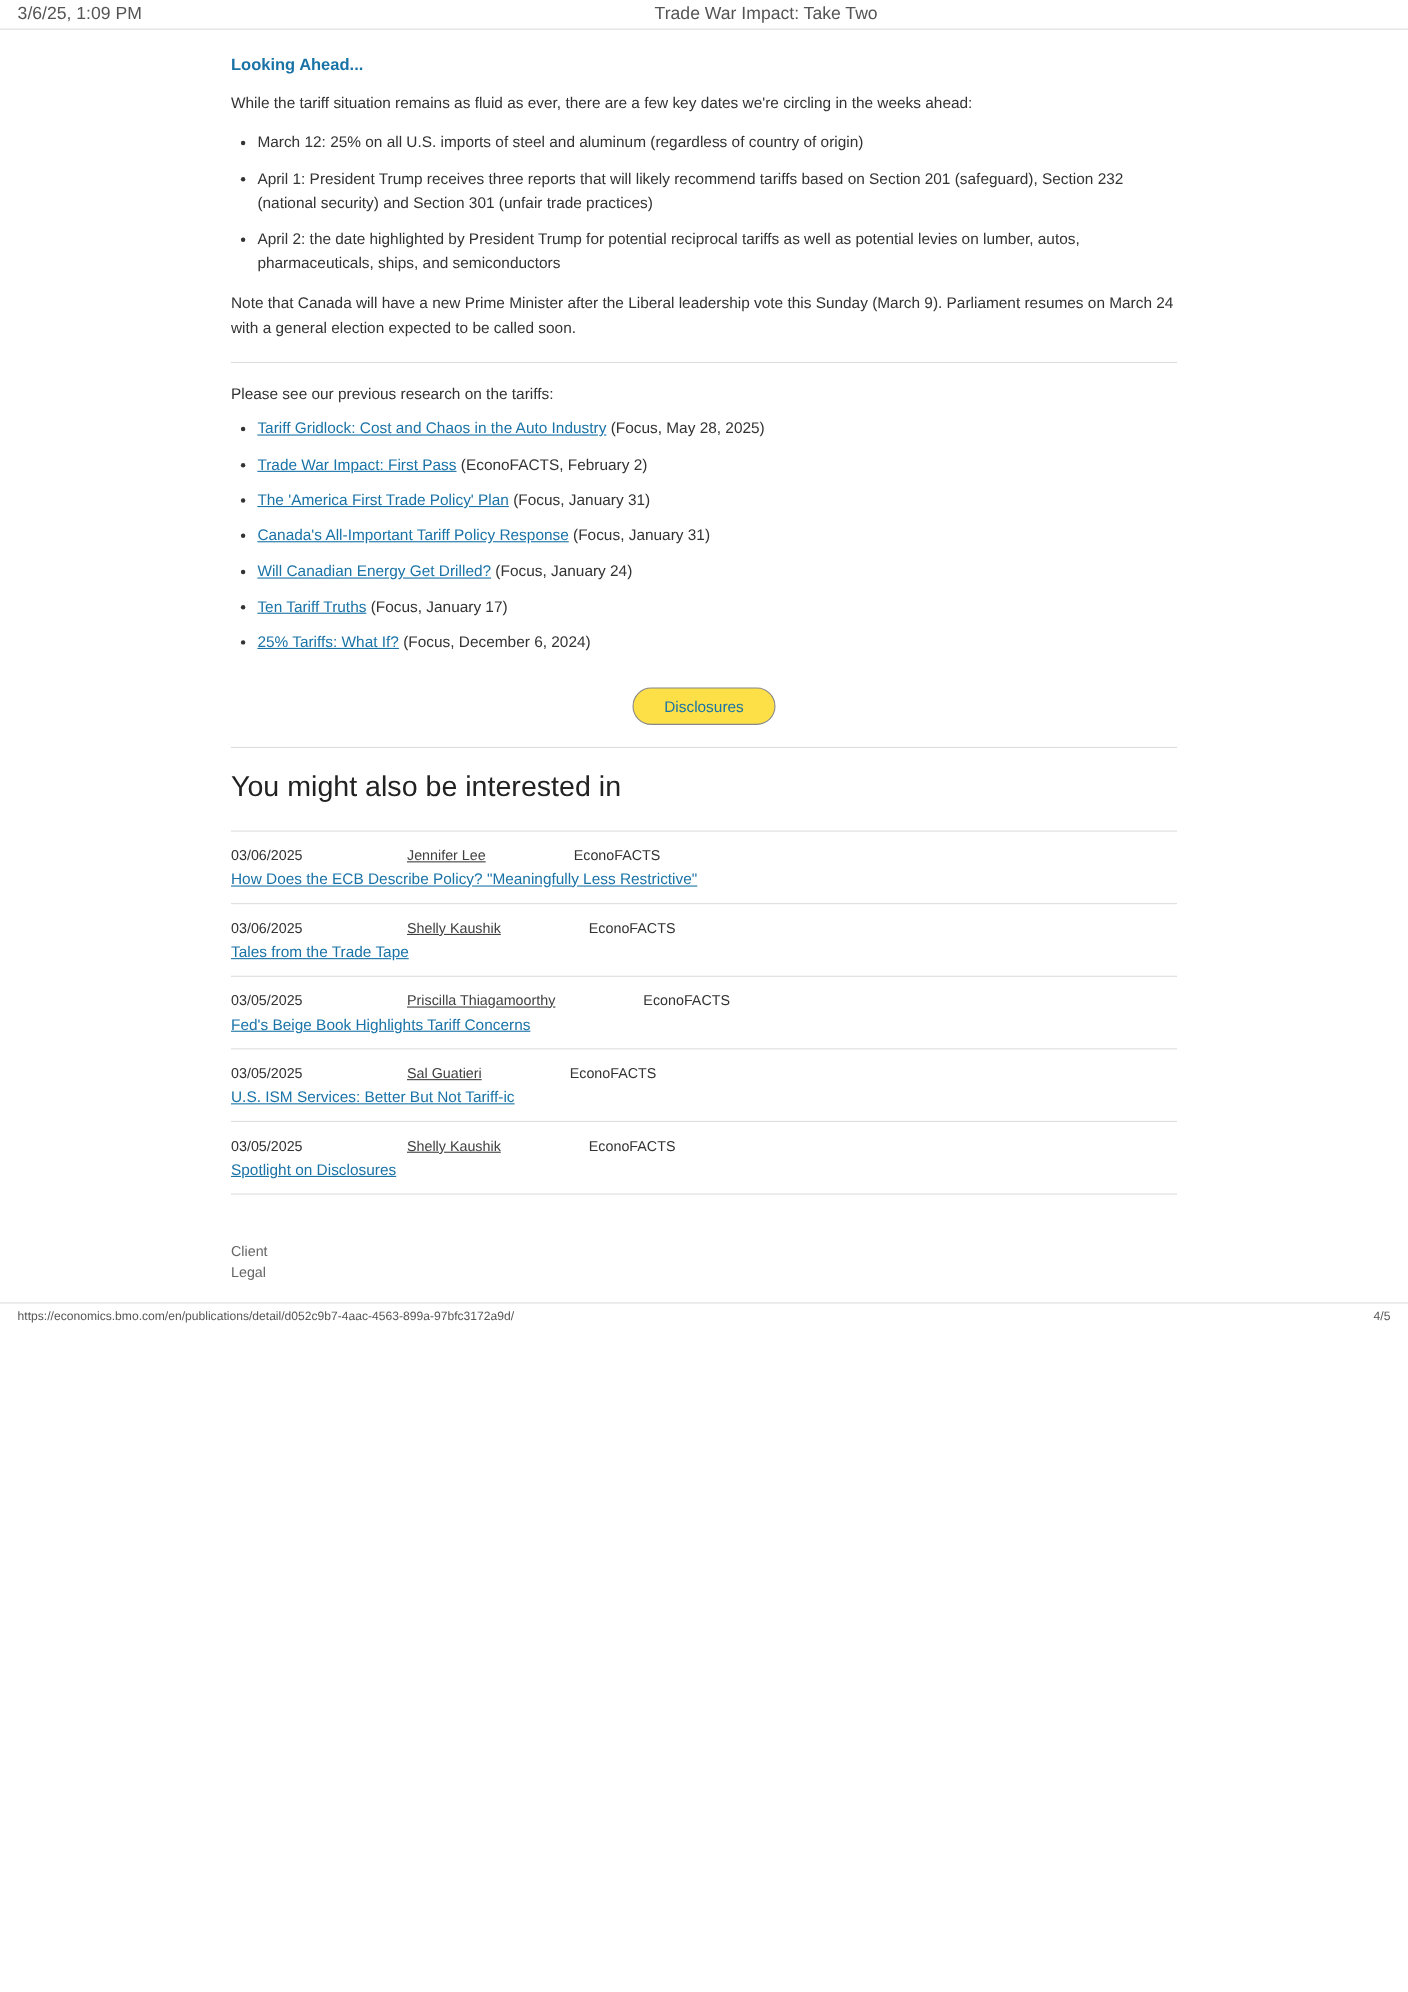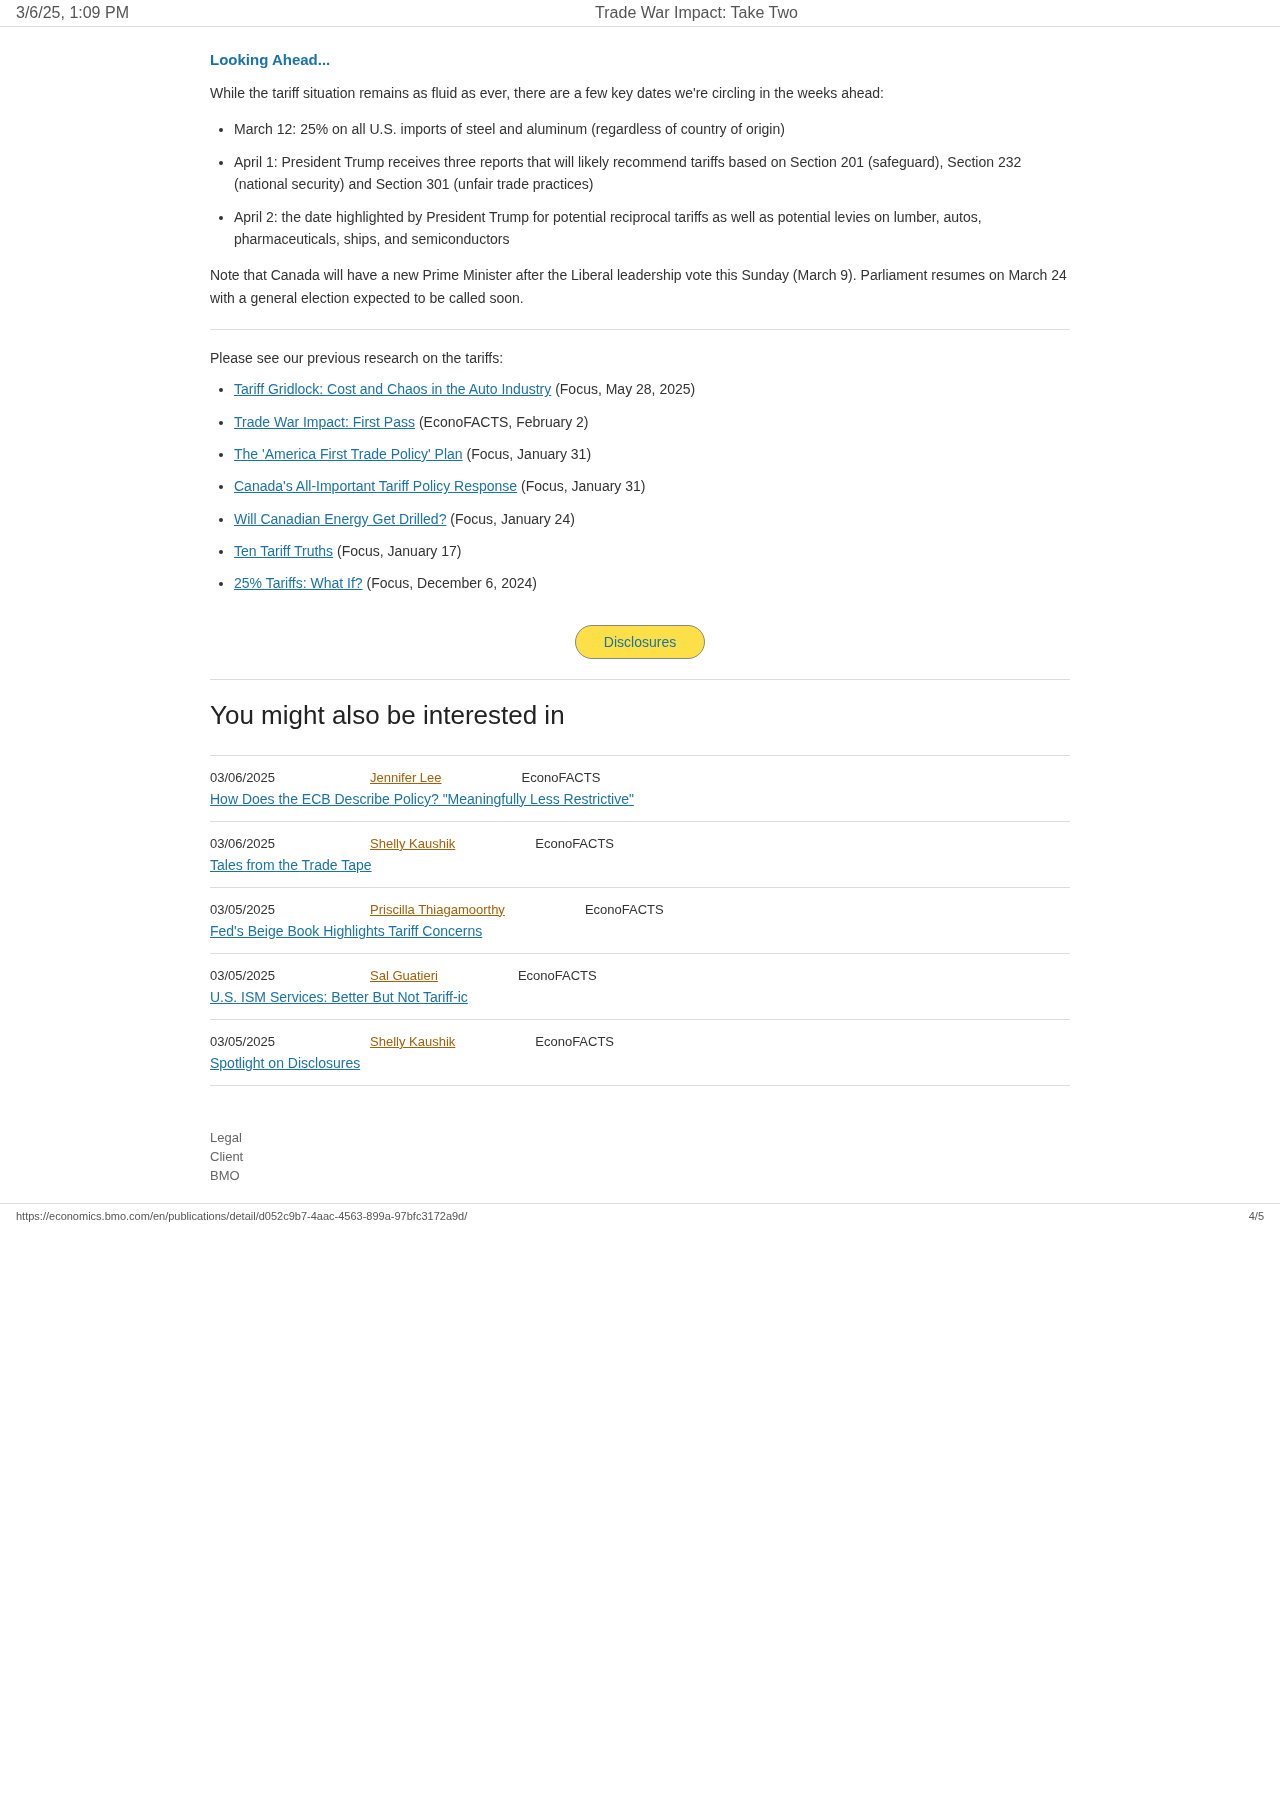"Jennifer Lee" .article-meta .author { color: #a16207 -> #404040 }
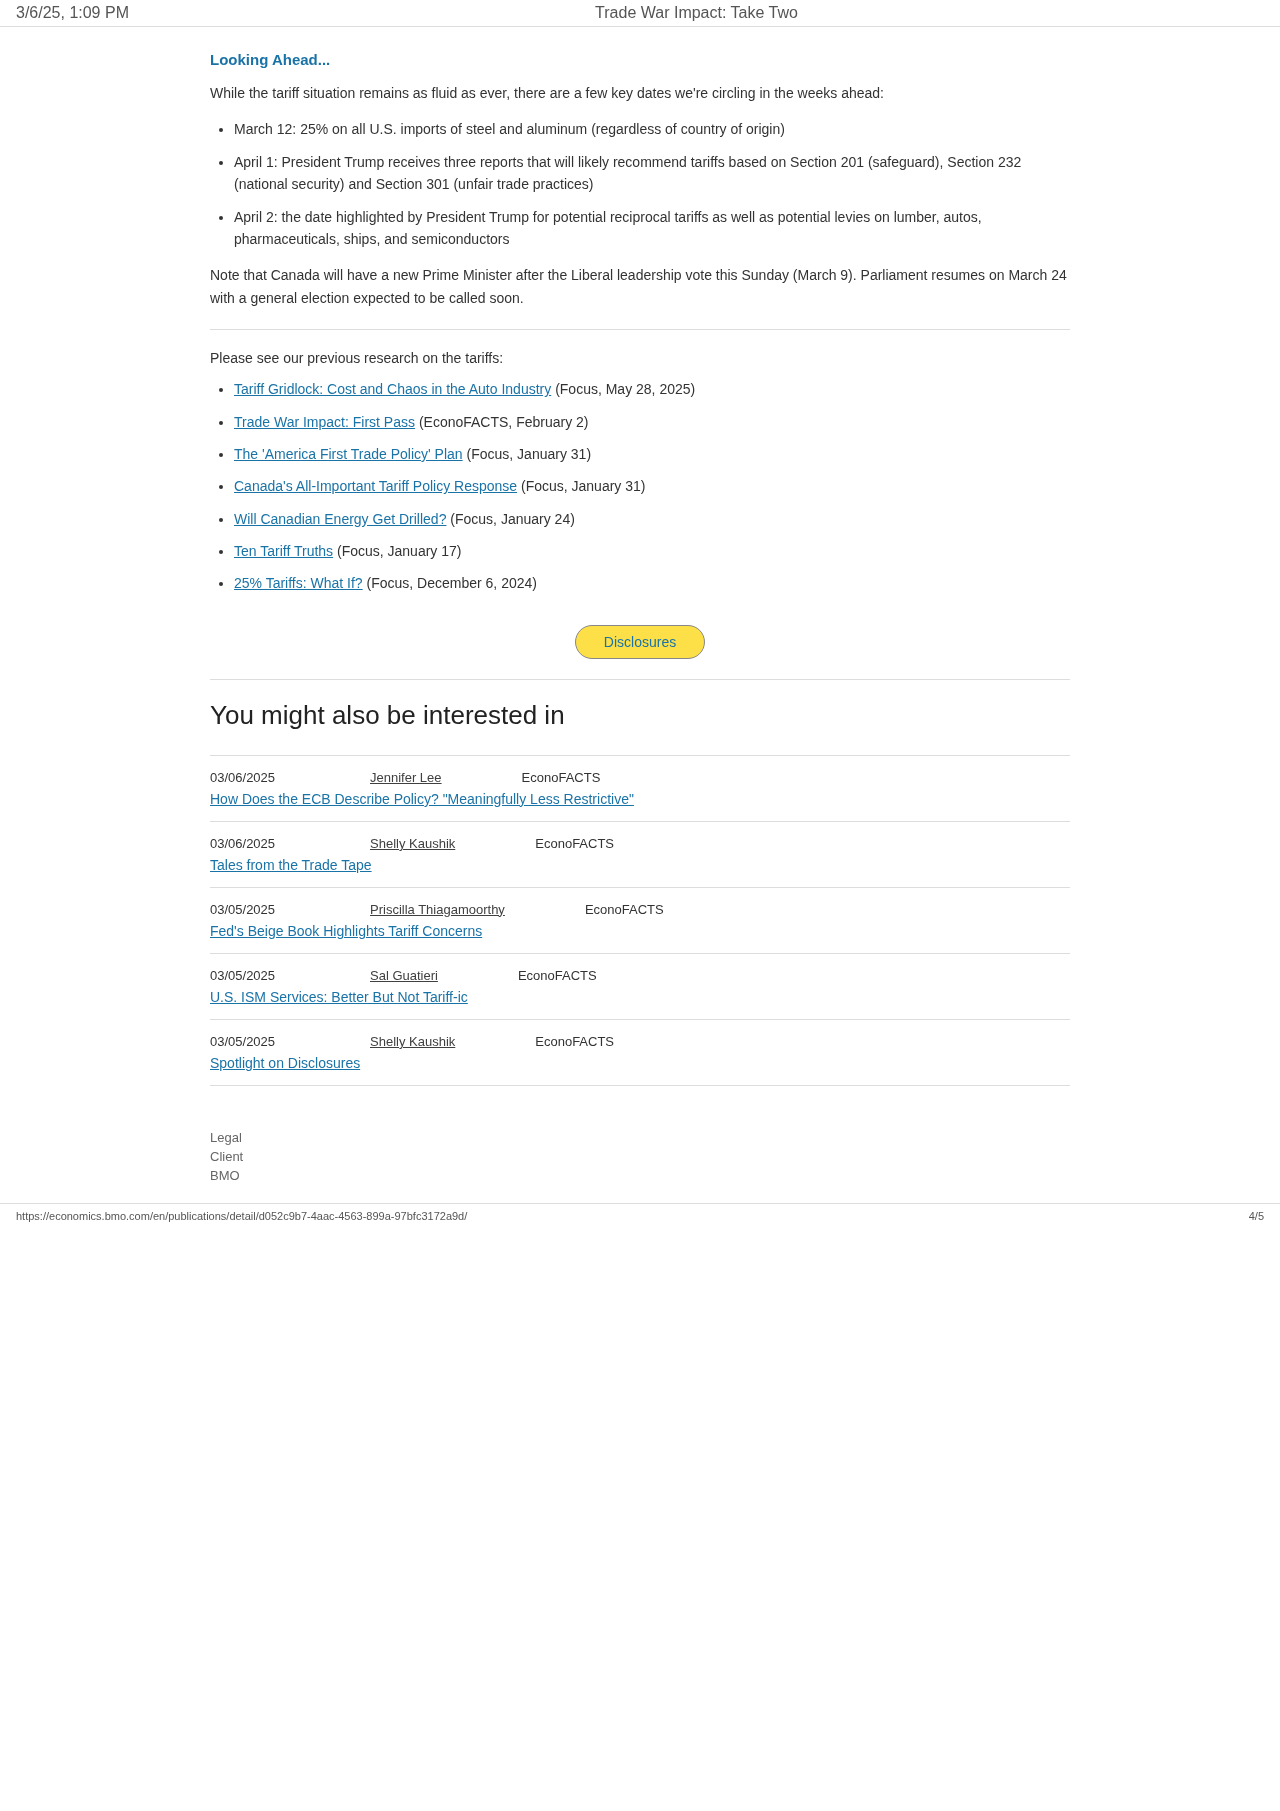"Legal" a { order: before "Client" -> after "Client" }
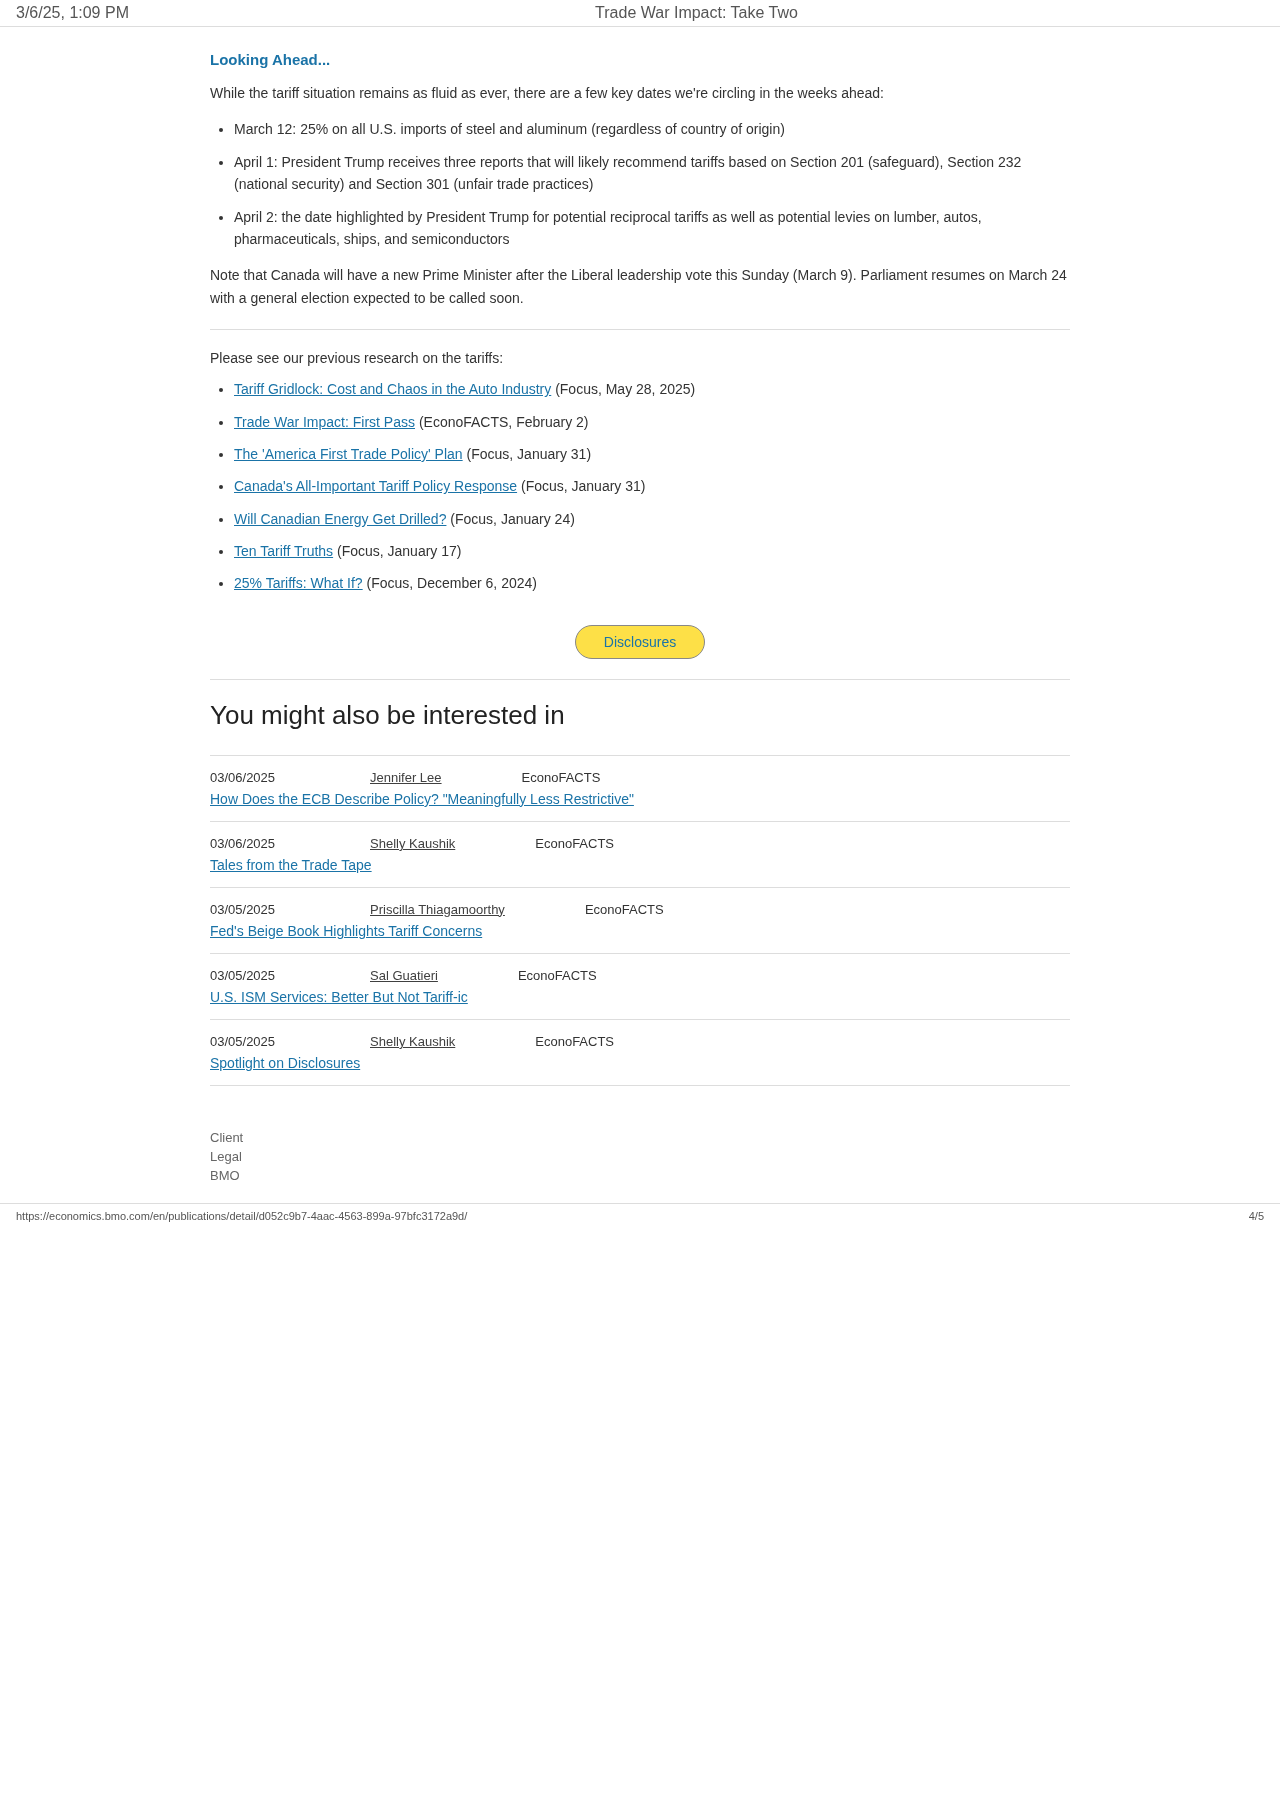"BMO" a { html: <a>BMO</a> -> none }
